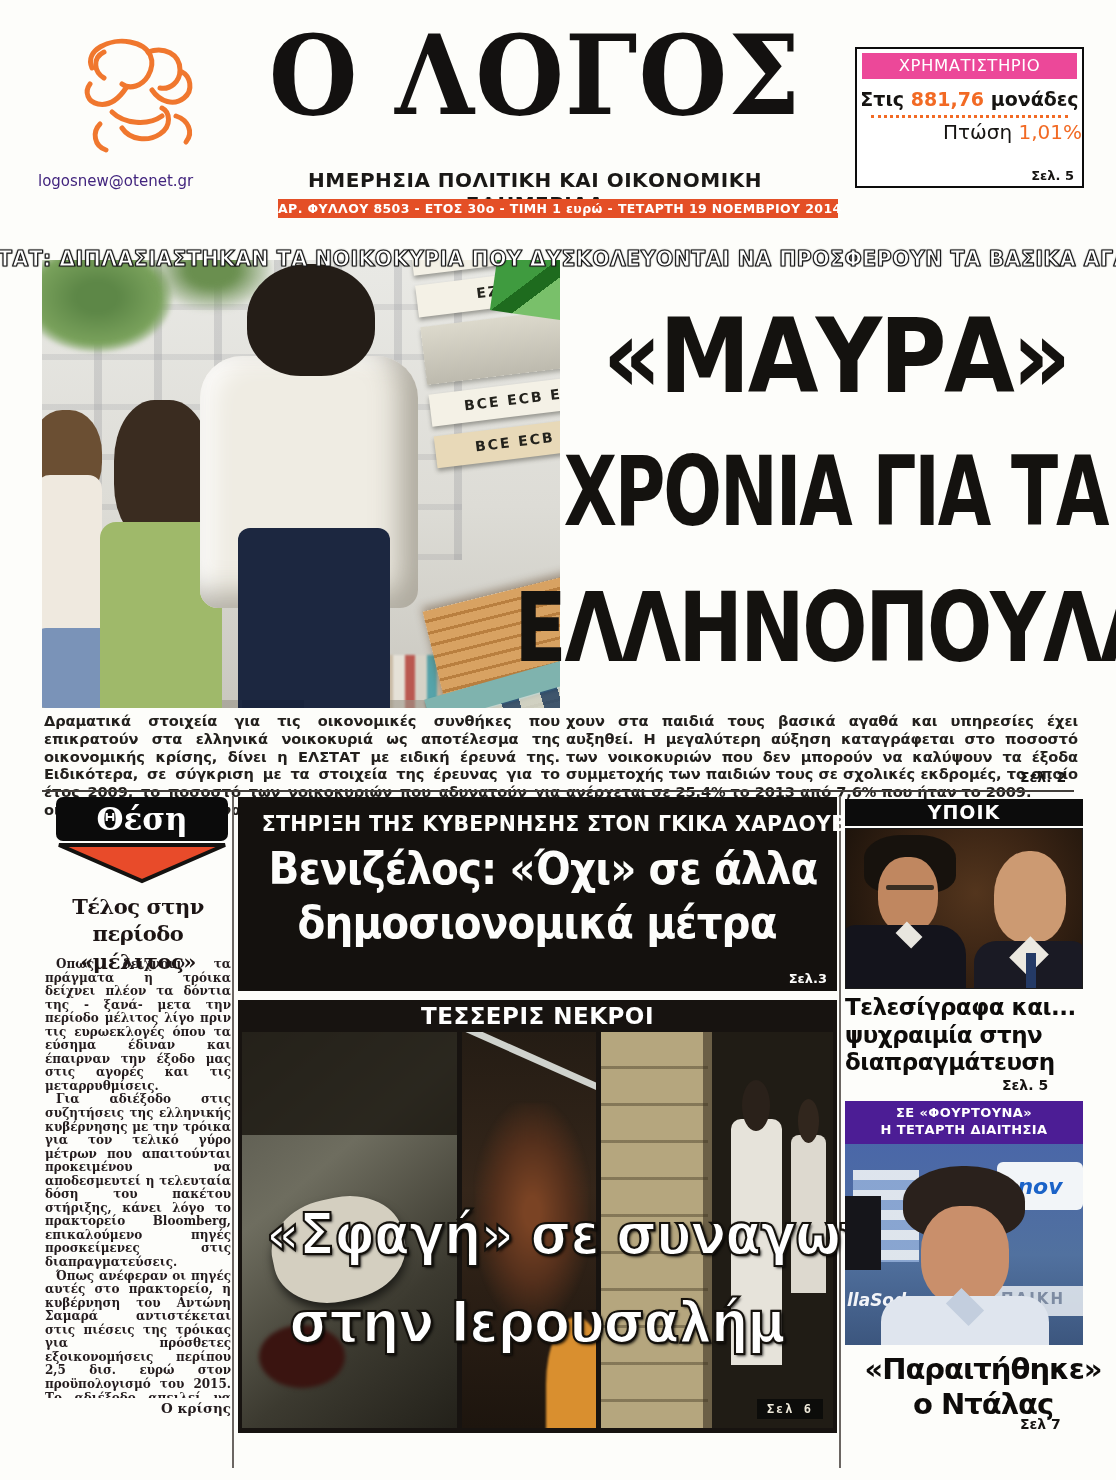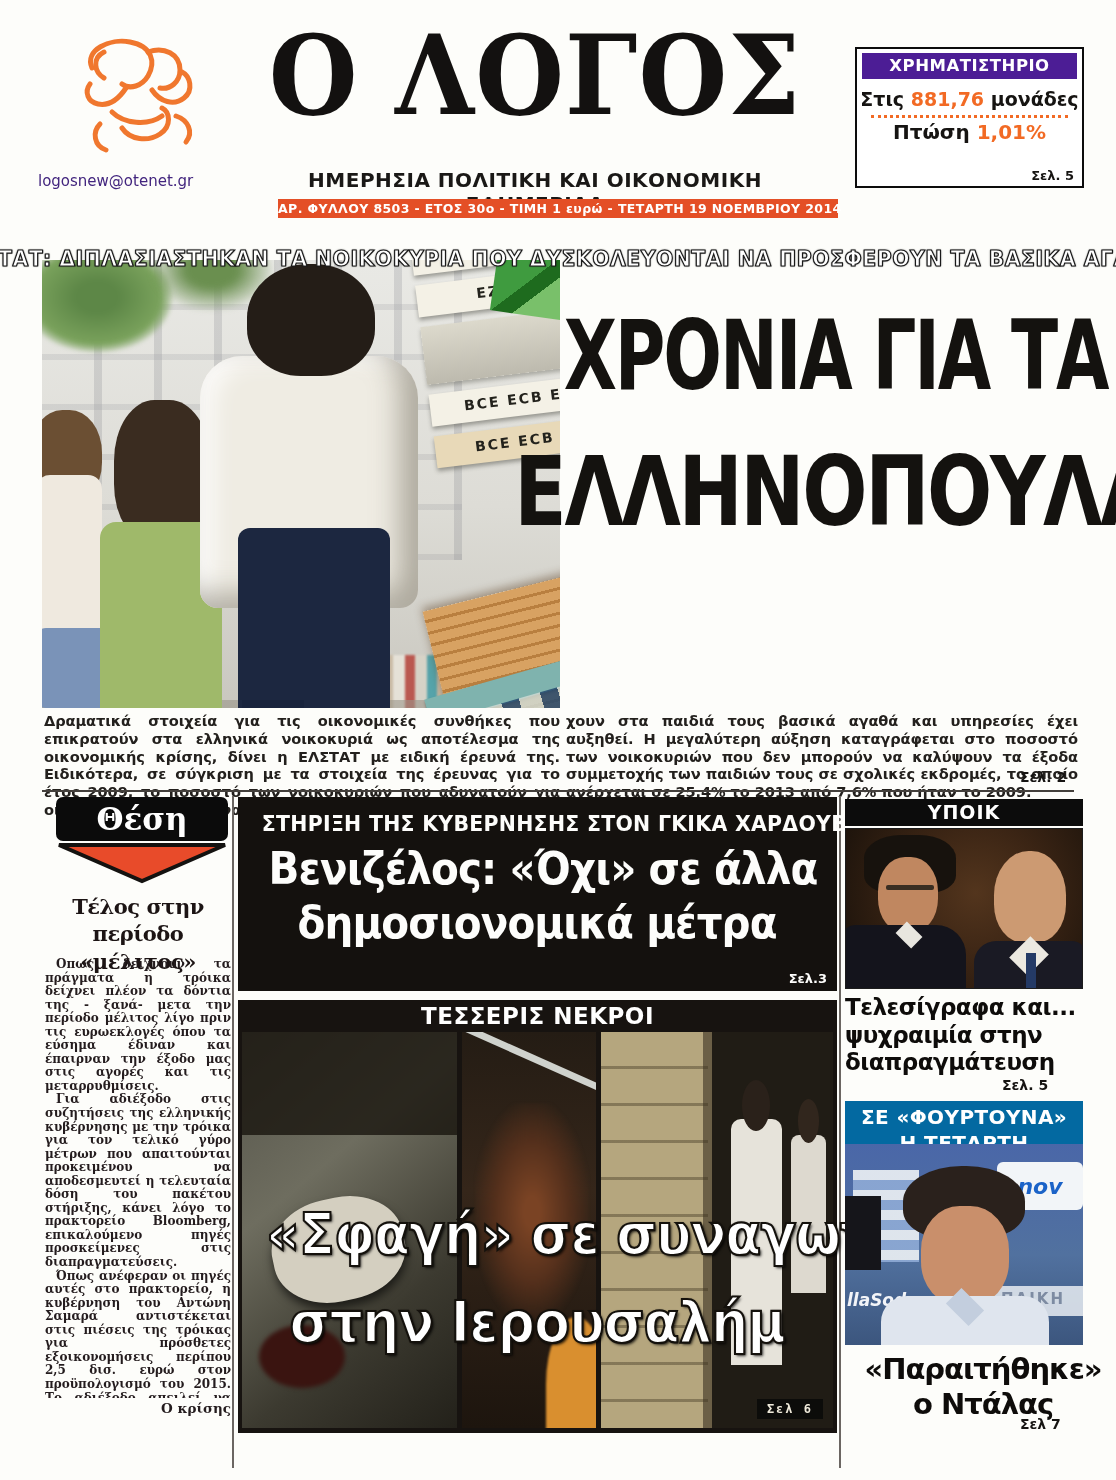"ΧΡΗΜΑΤΙΣΤΗΡΙΟ" .stock-h { background: #4c1d95 -> #ec4899; font-weight: bold -> normal }
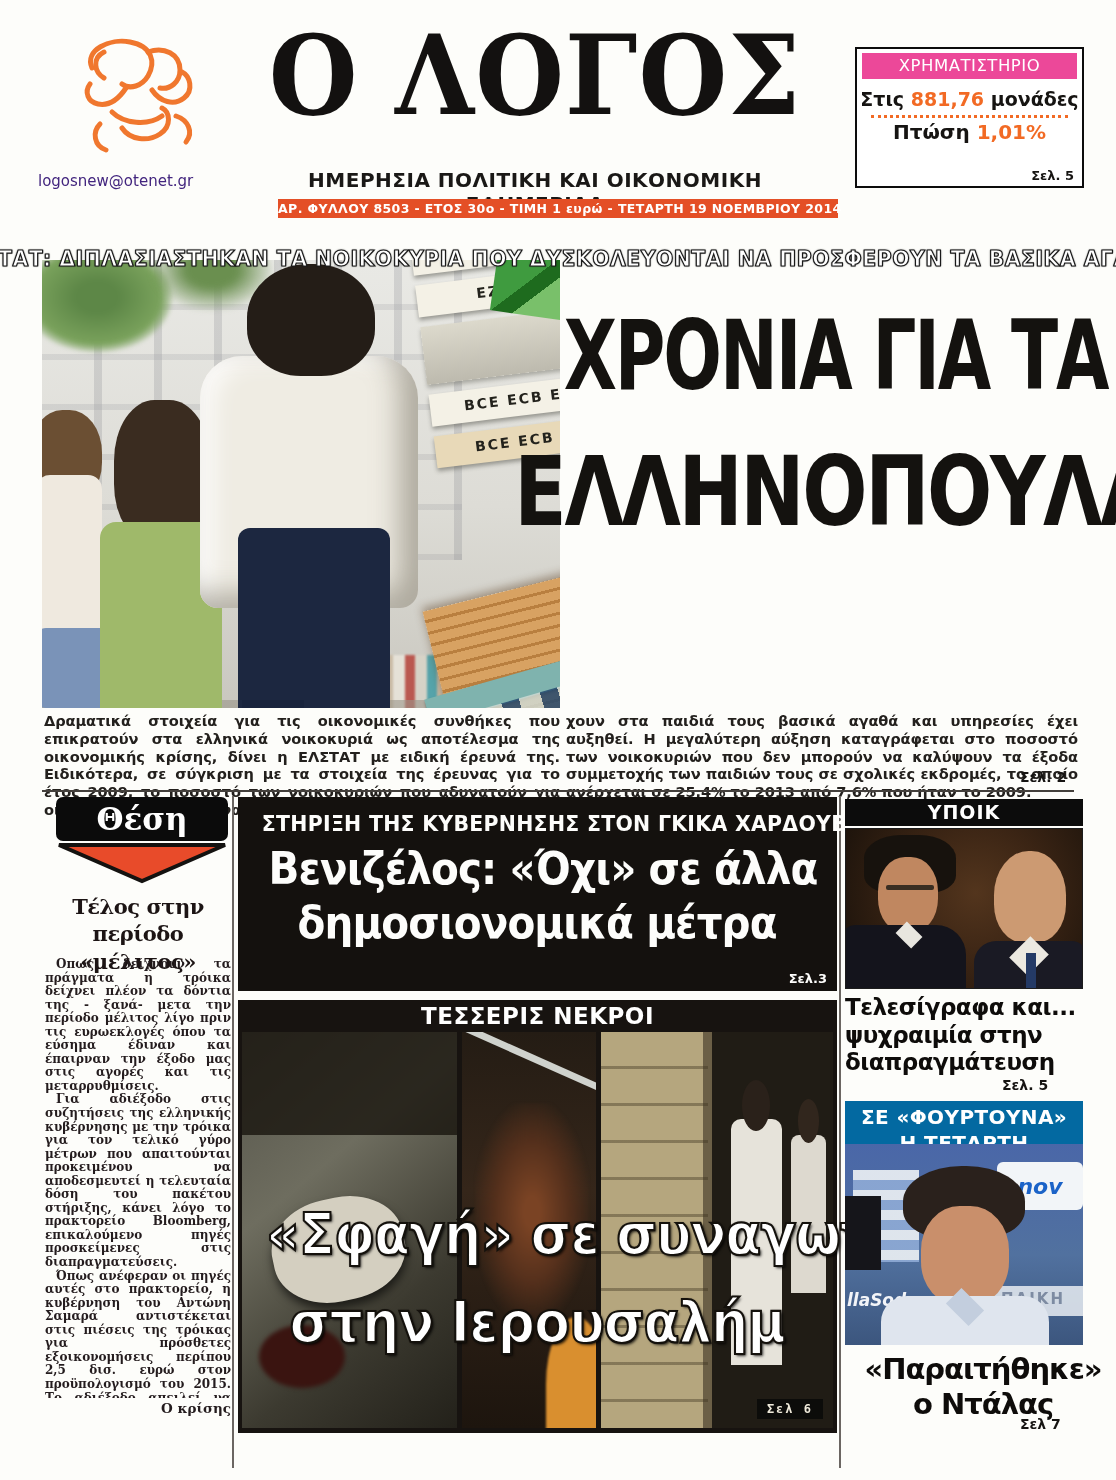"Πτώση 1,01%" .stock-l2 { font-weight: bold -> normal; text-align: center -> right }
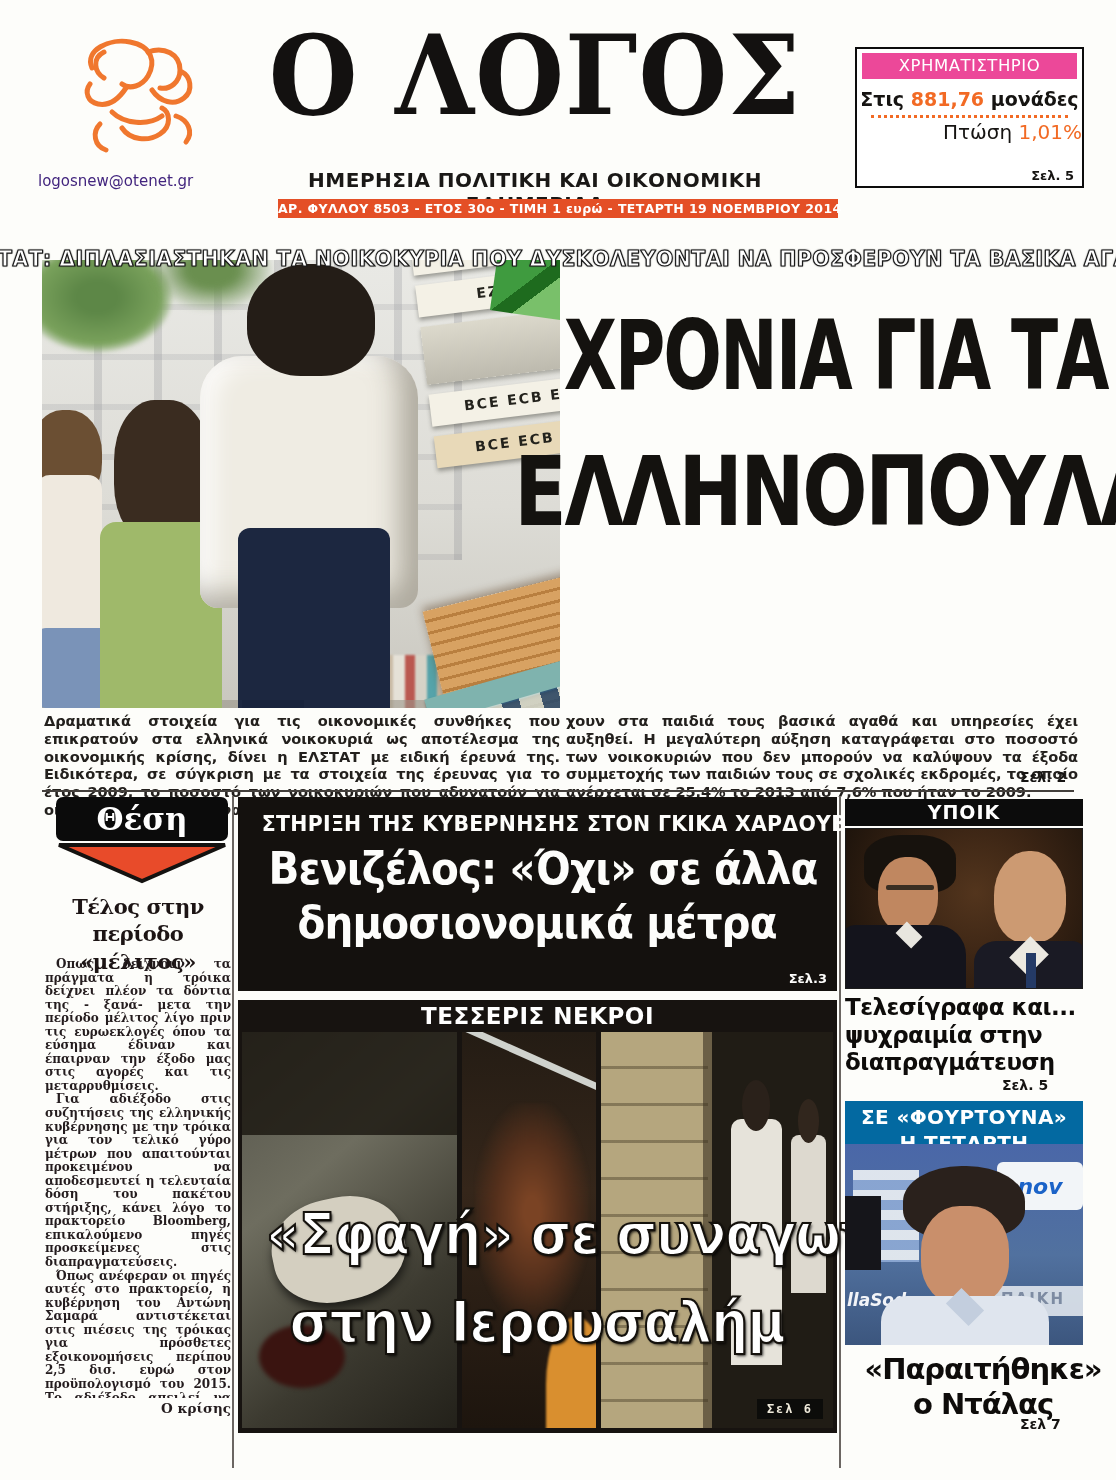"«ΜΑΥΡΑ»" div.ln { html: none -> <div> <span>«ΜΑΥΡΑ»</span> </div> }
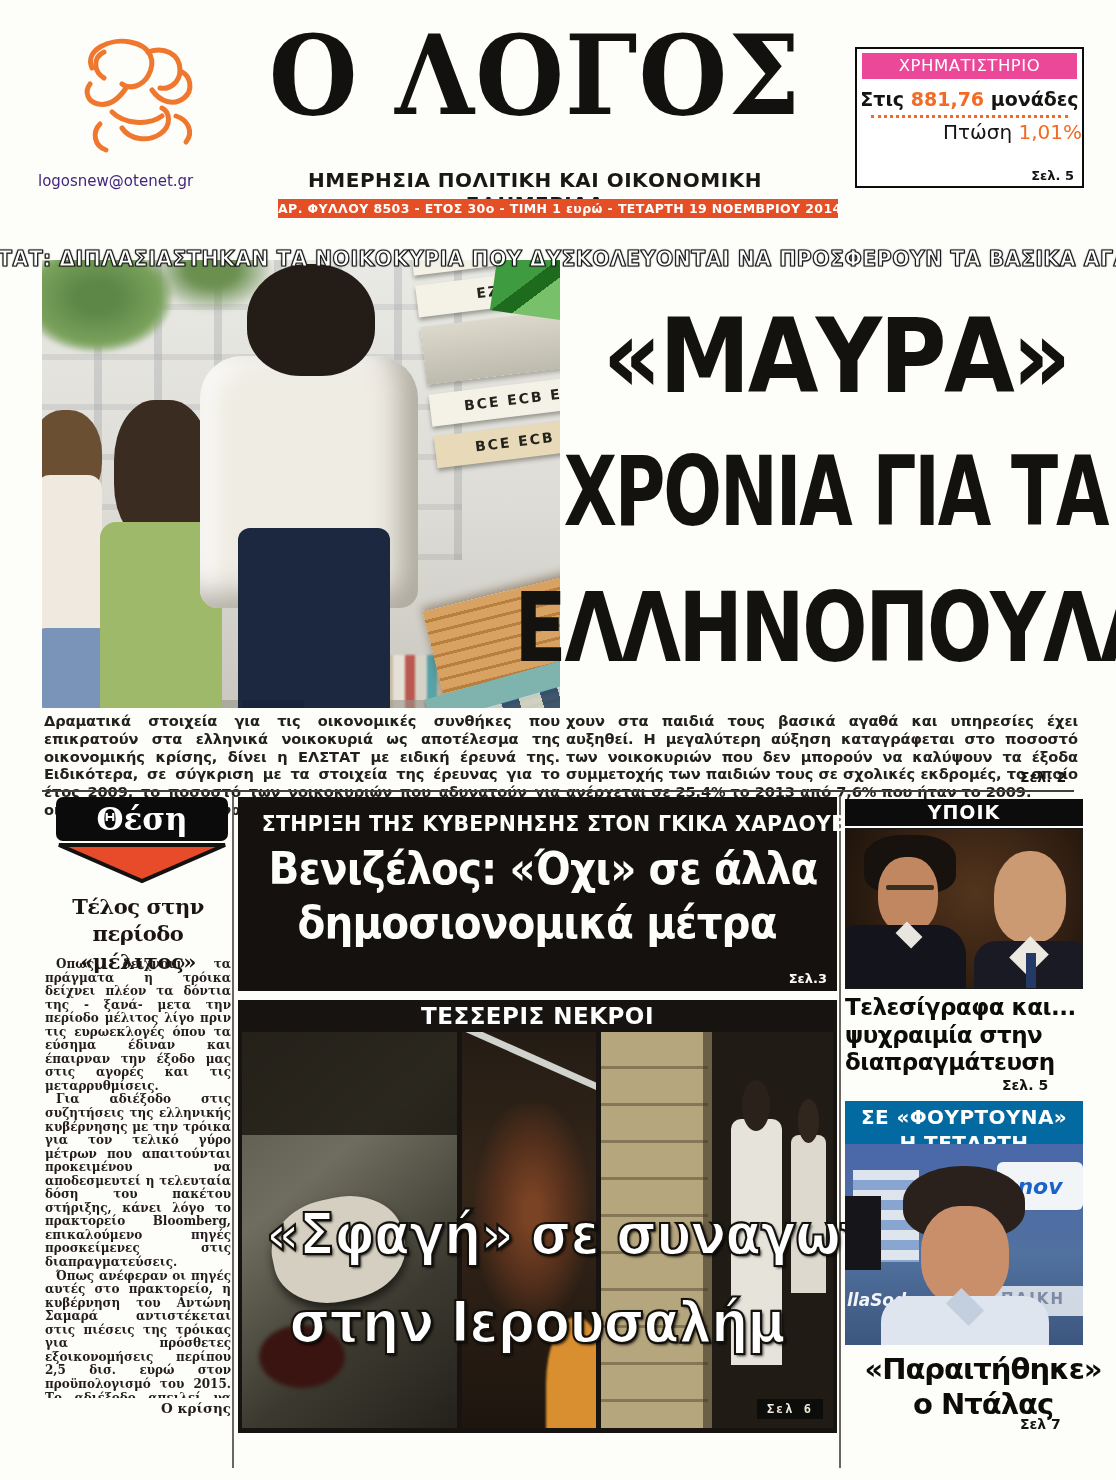"ΣΕ «ΦΟΥΡΤΟΥΝΑ»" .ref-bar { background: #0369a1 -> #4c1d95; font-size: 20px -> 13px }
